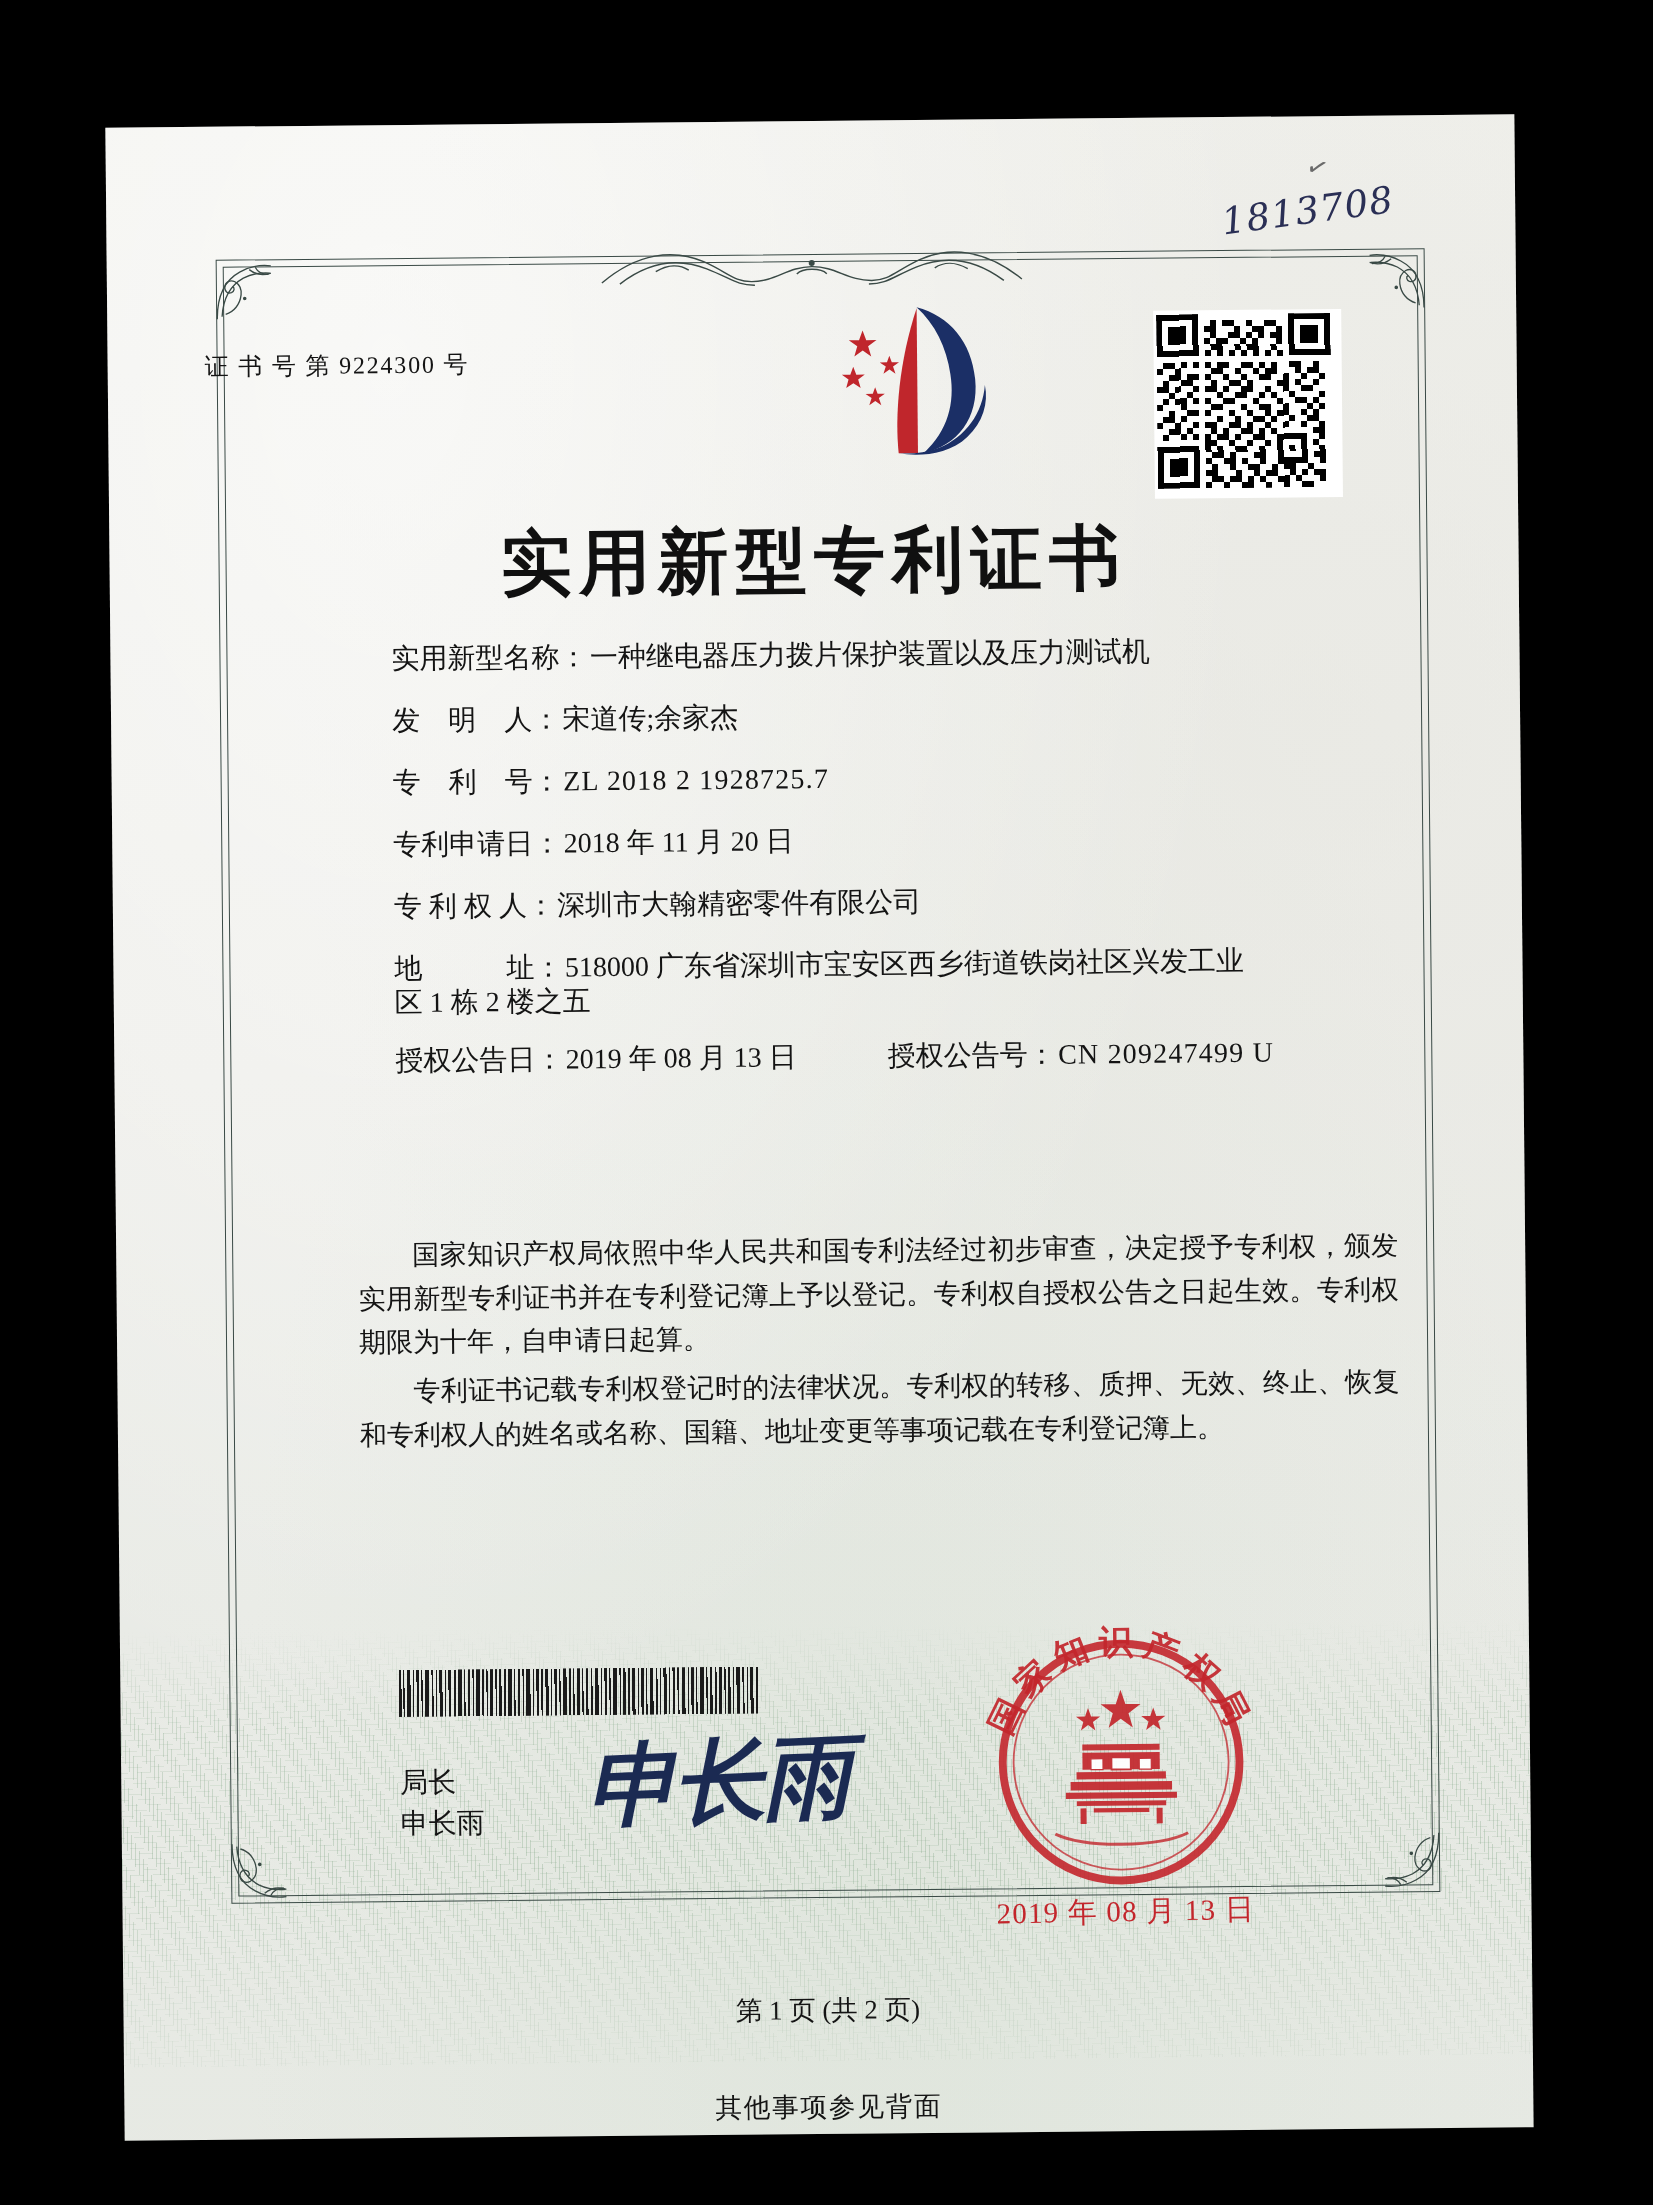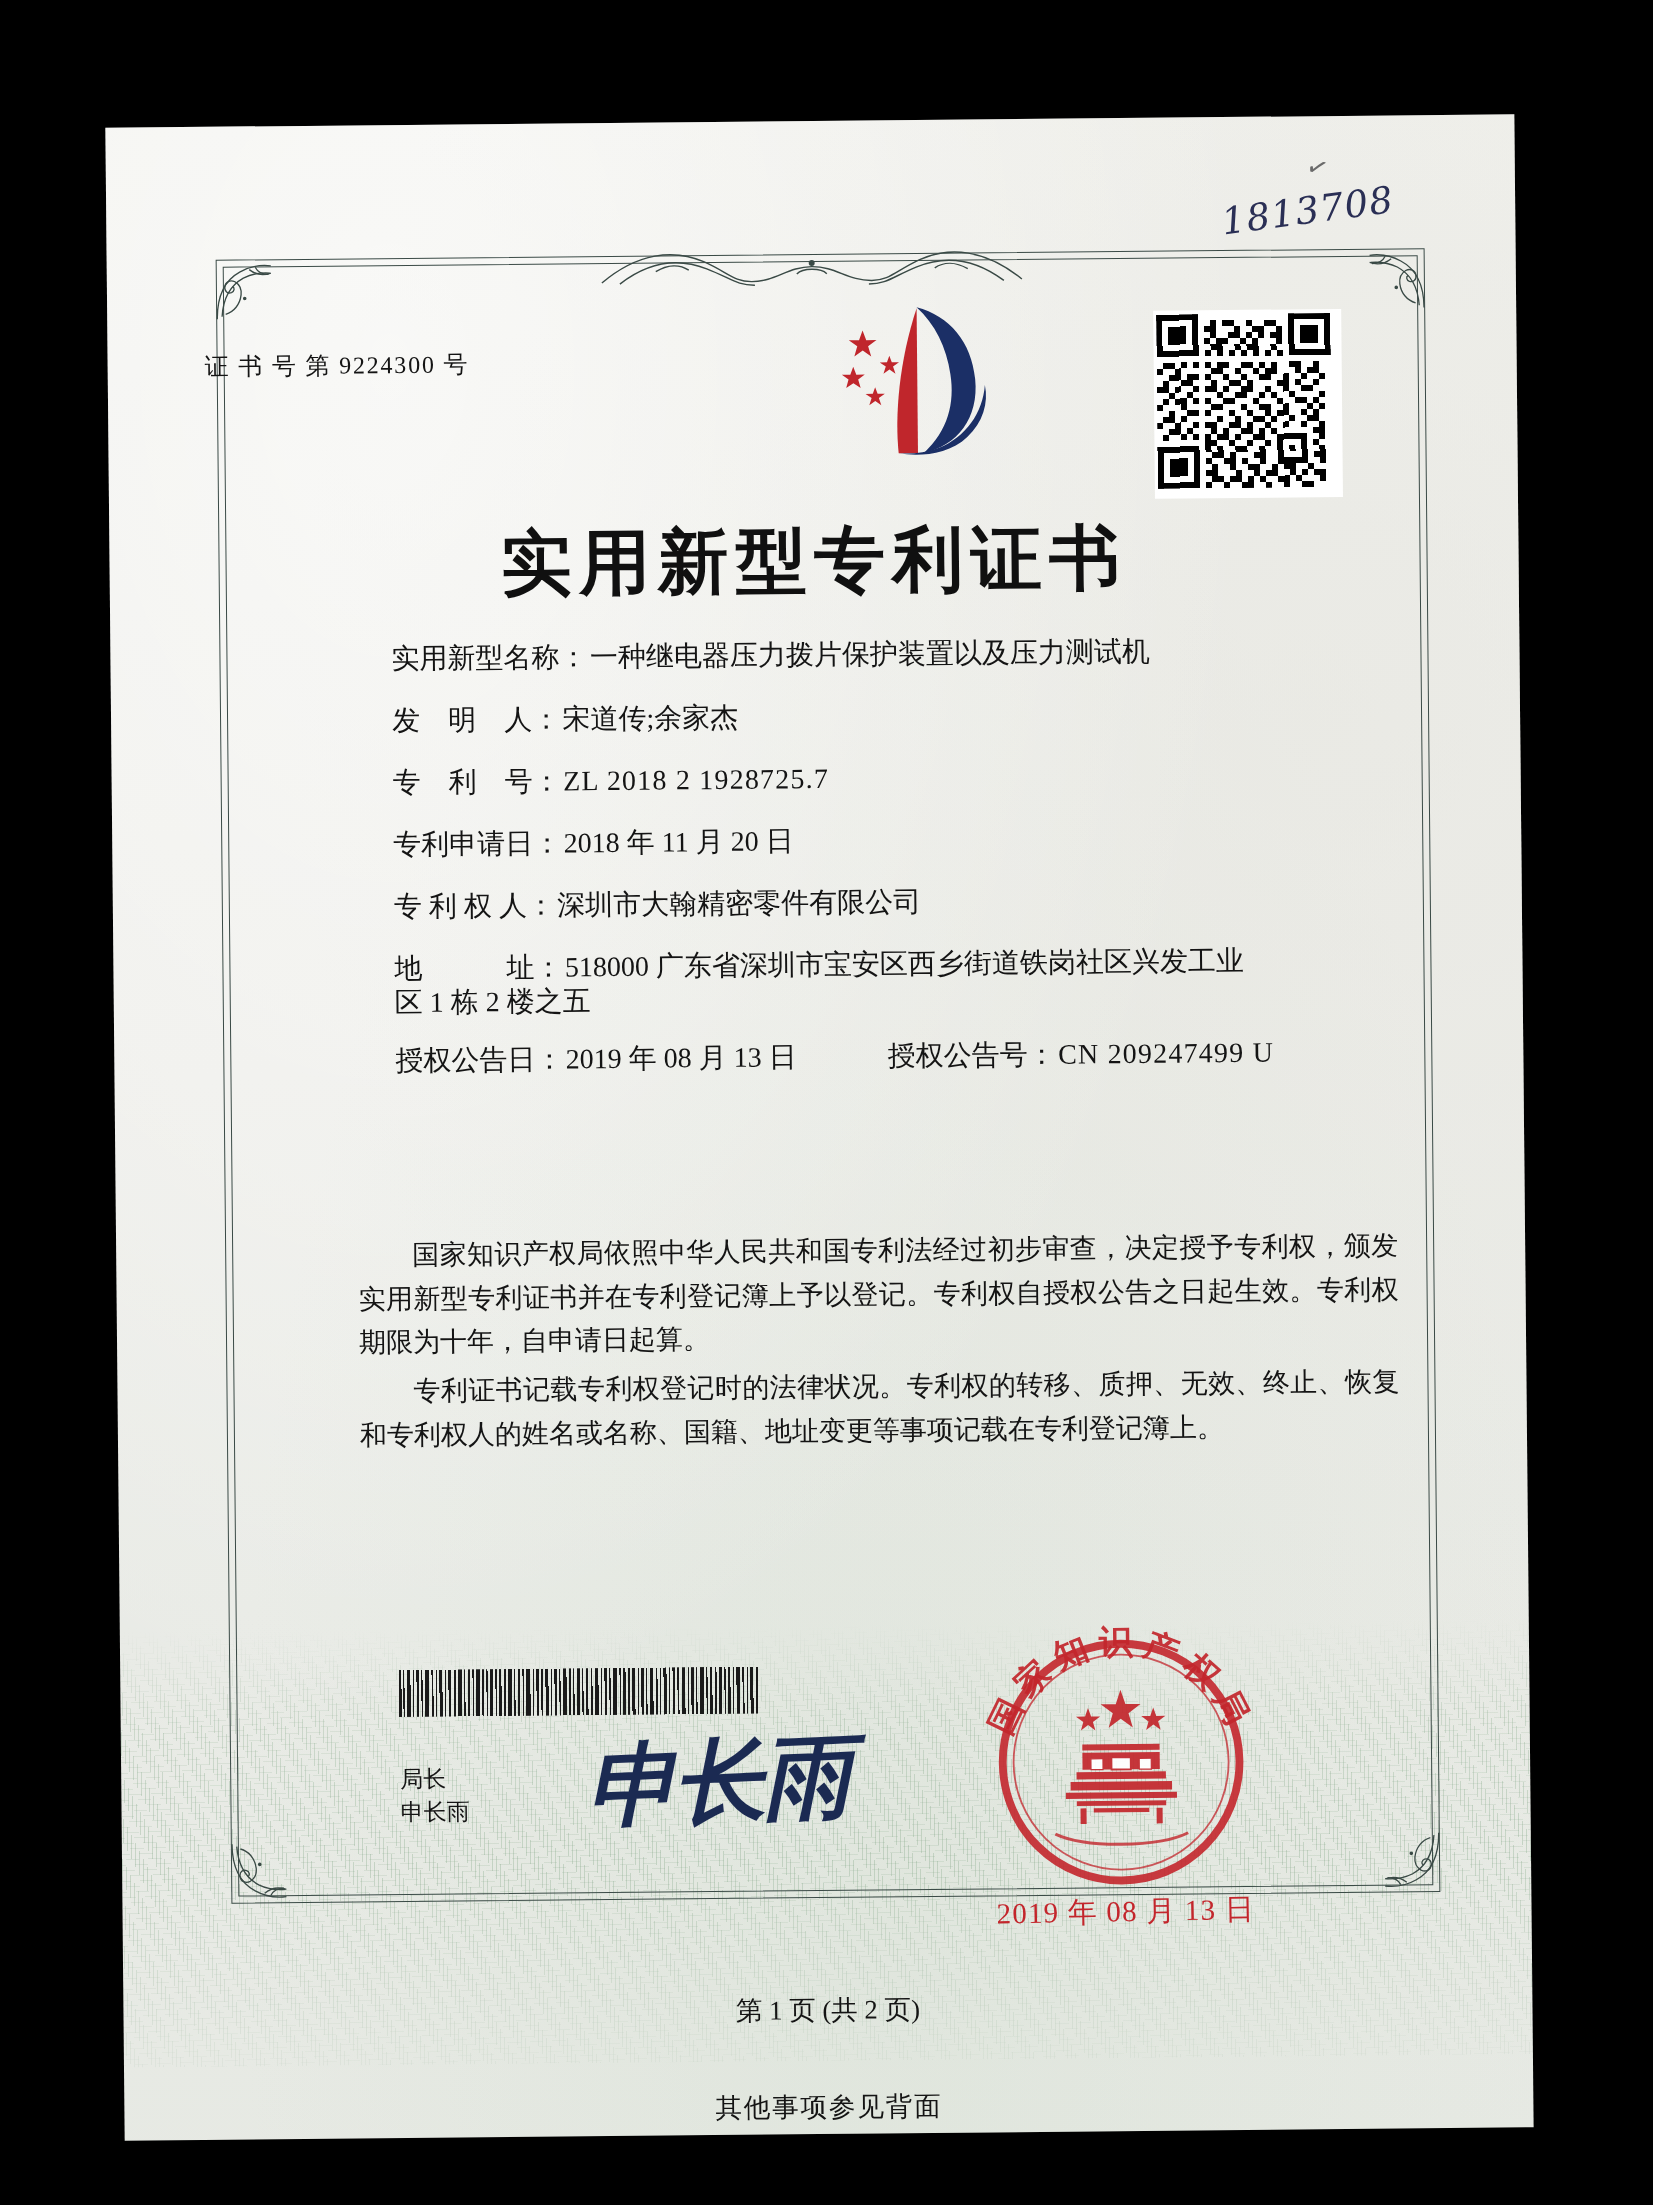"局长" #sig-label { font-size: 23px -> 28px }
